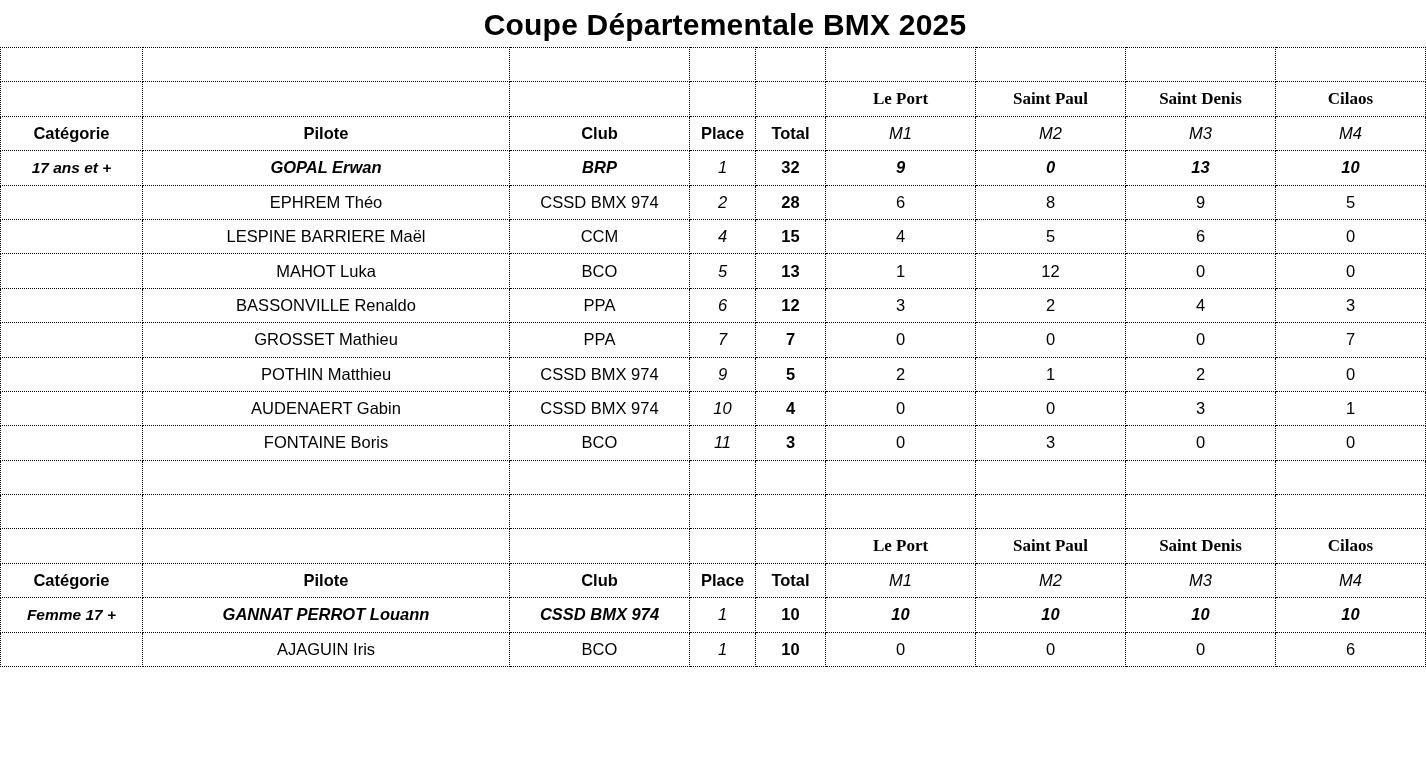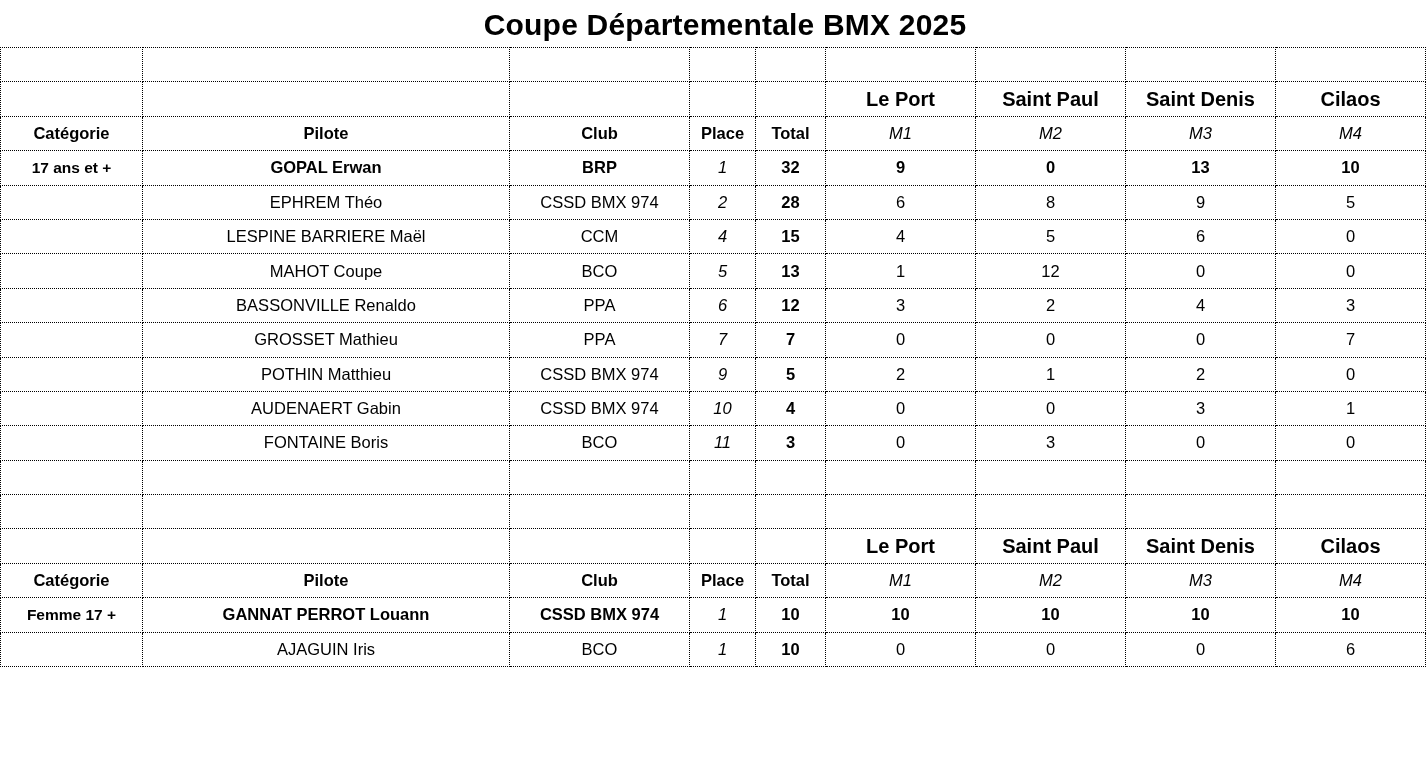"Le Port" tr.header-venues td { font-family: none -> Liberation Serif, serif; font-size: 20px -> 17px }
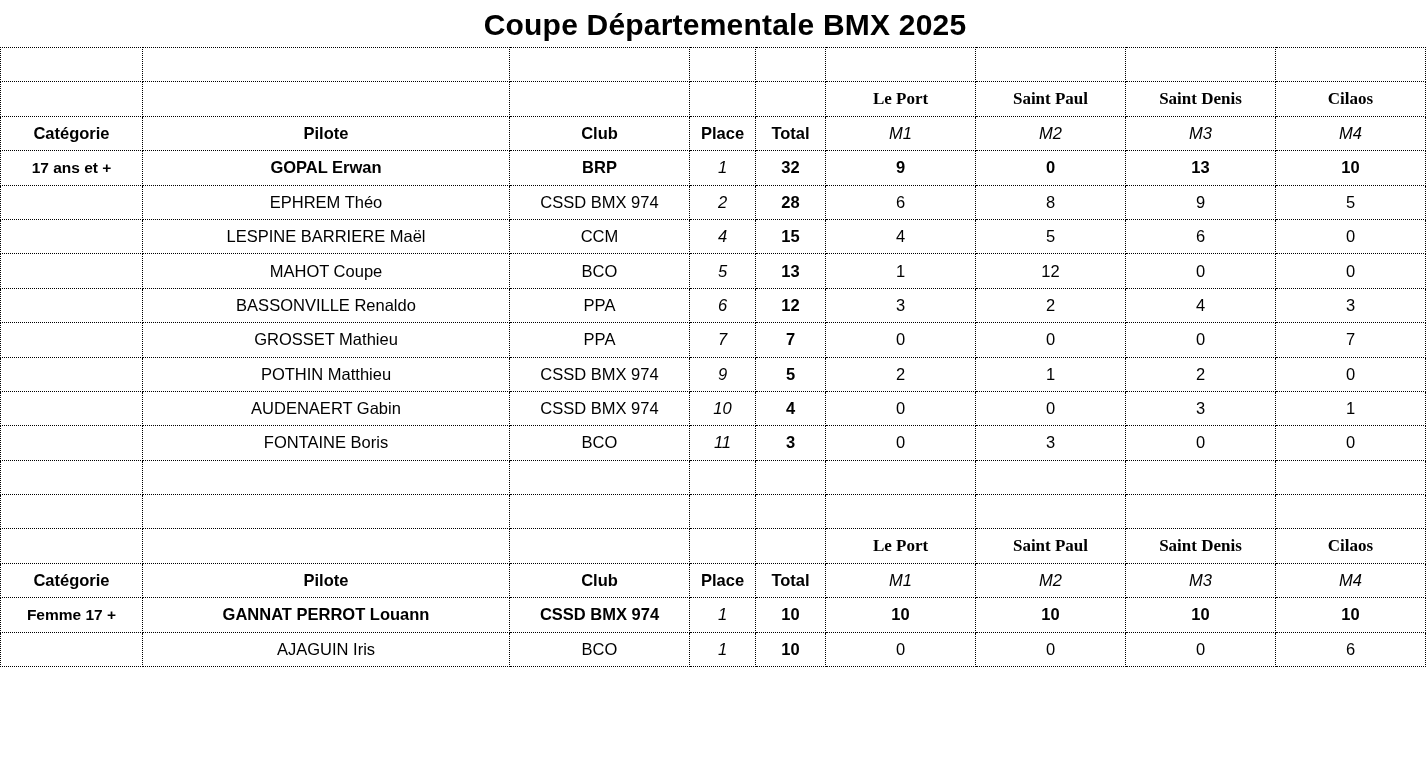"17 ans et +" tr.leader td { font-style: none -> italic }
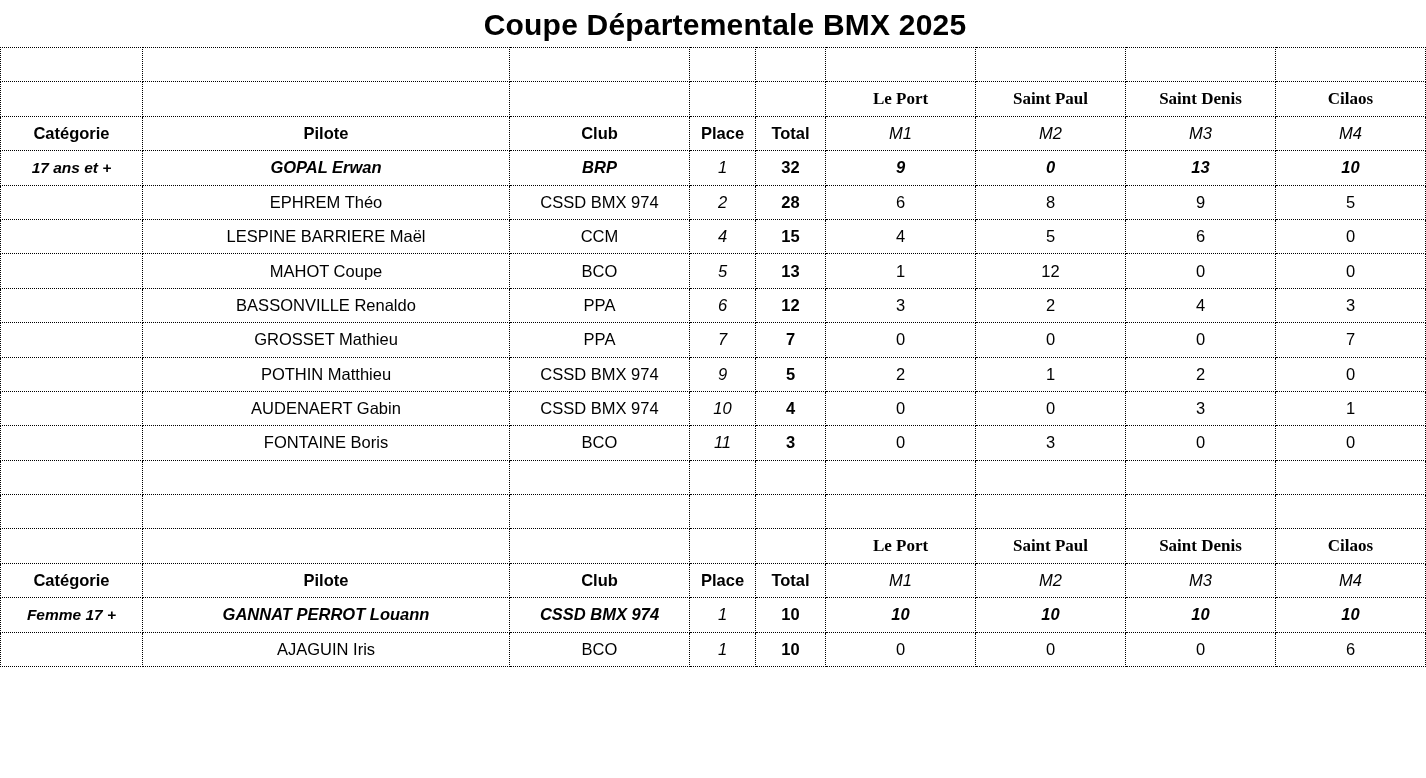"MAHOT Coupe" td.pilote { text: Coupe -> Luka }
